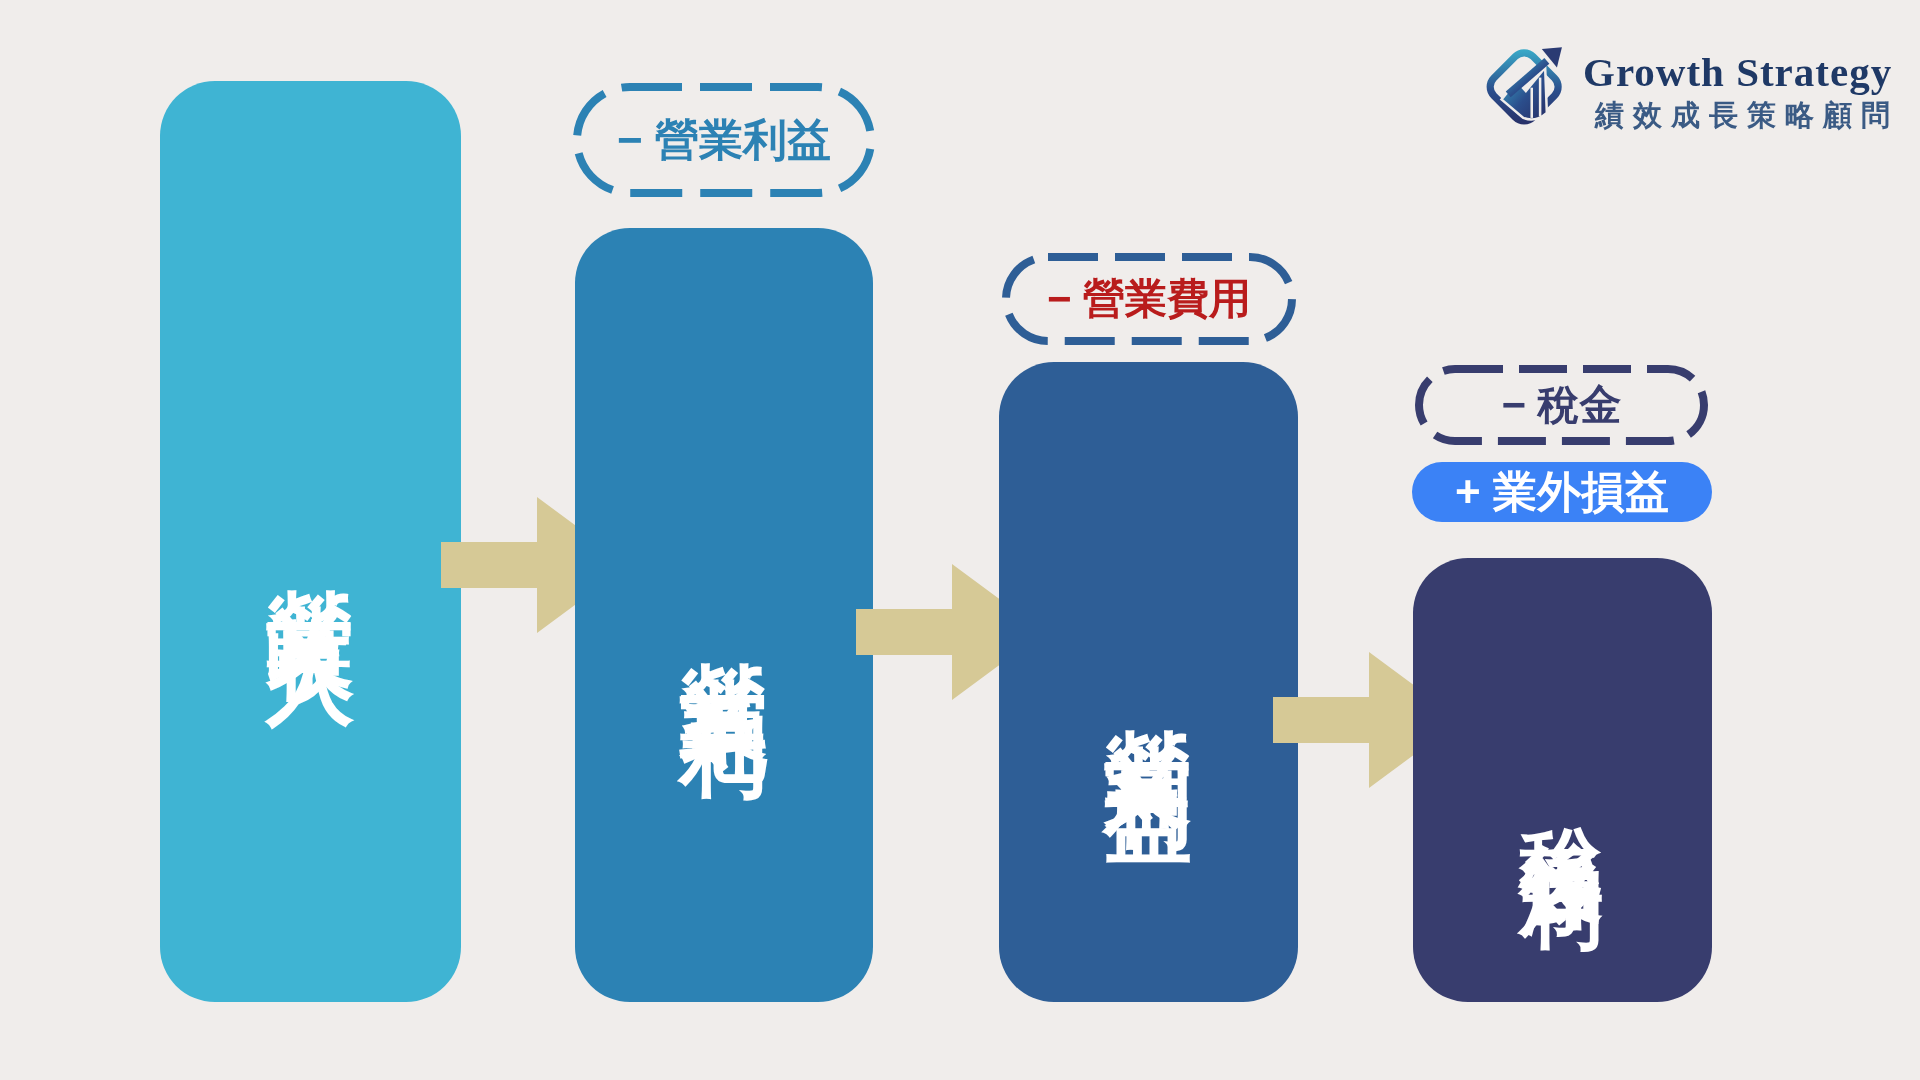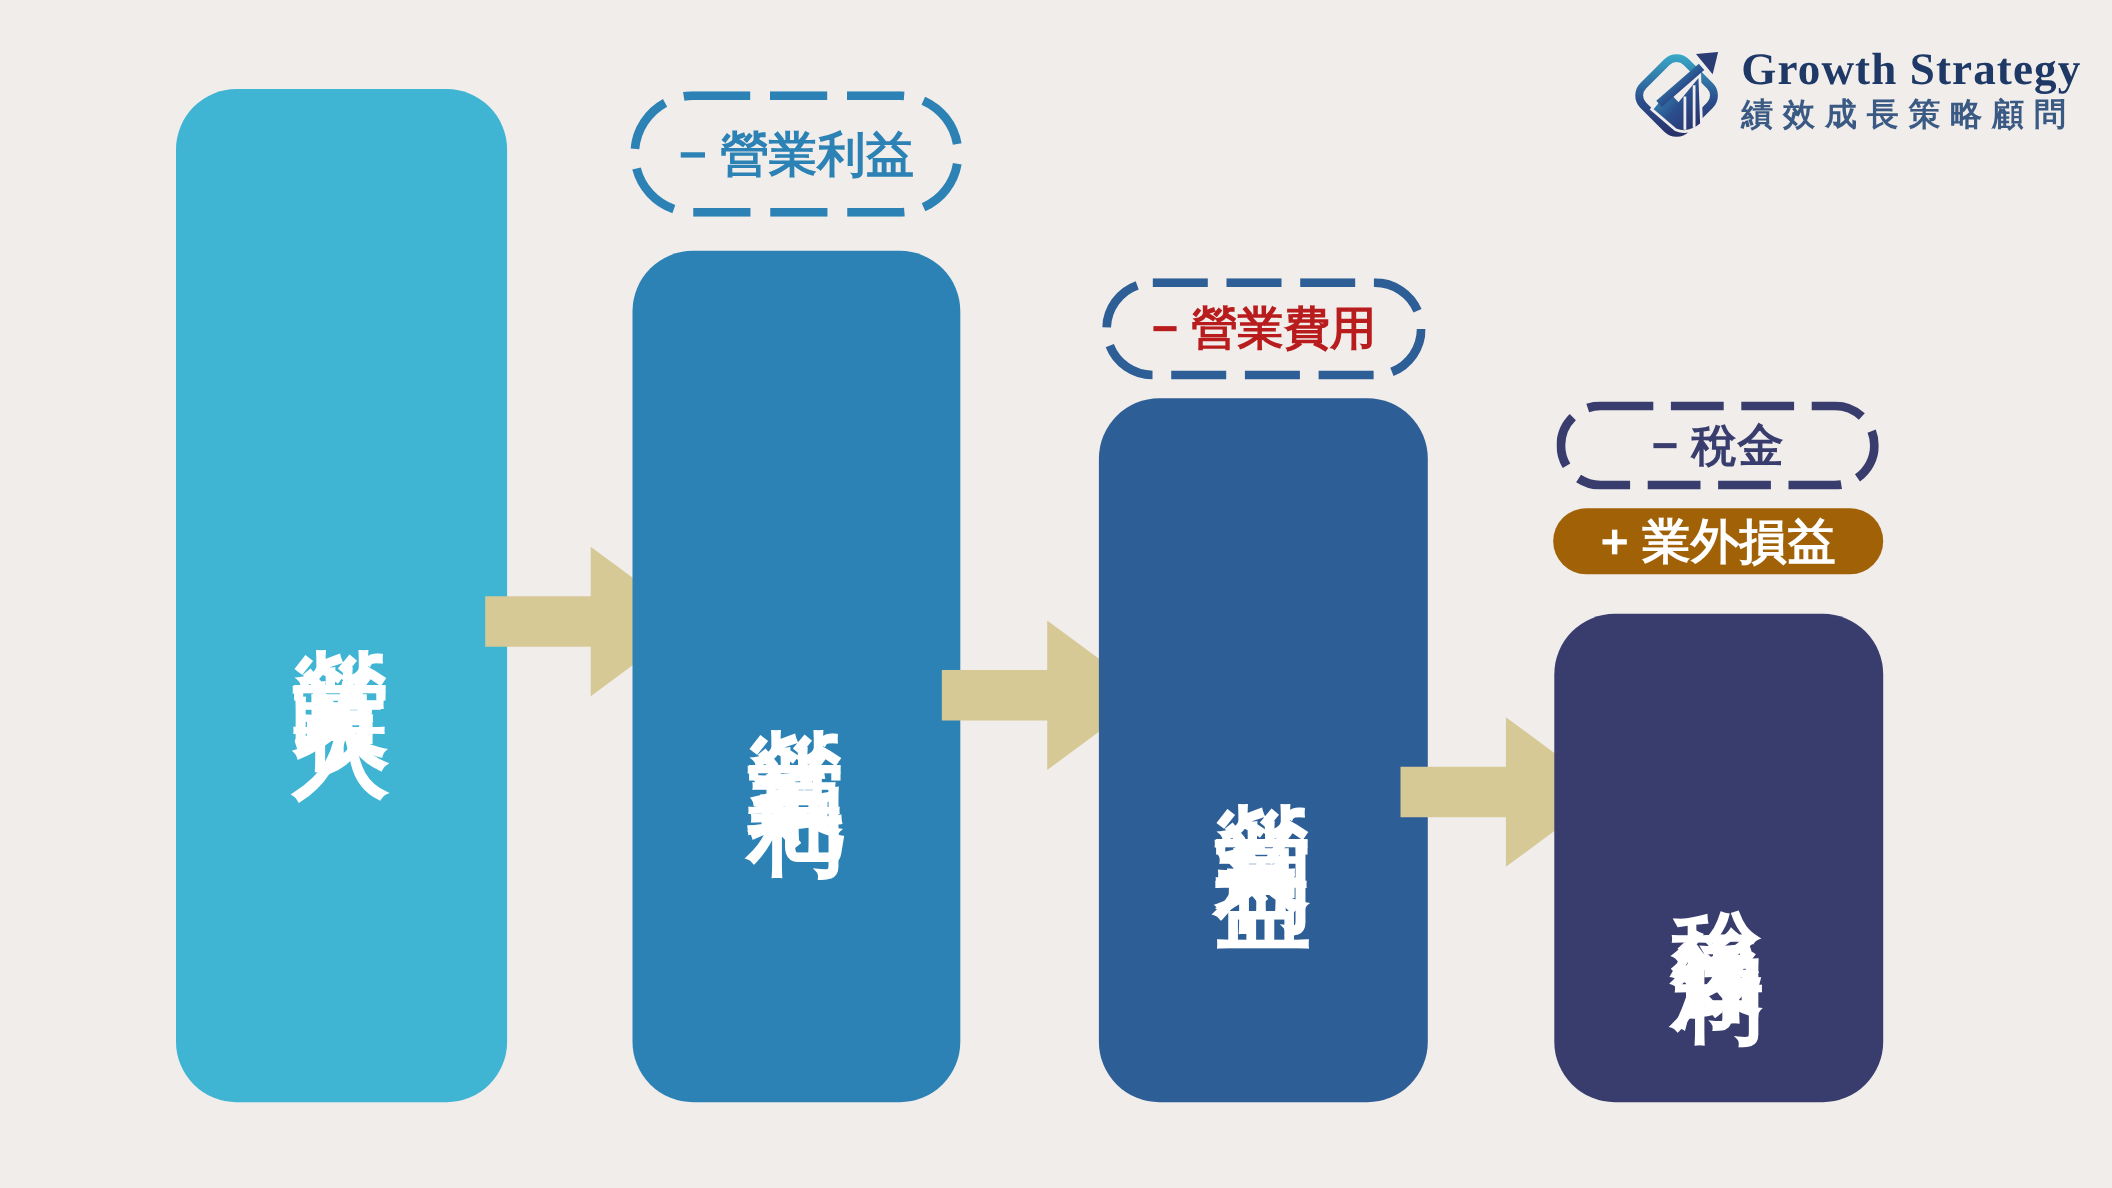"Growth Strategy" .logo { align-items: flex-start -> flex-end }
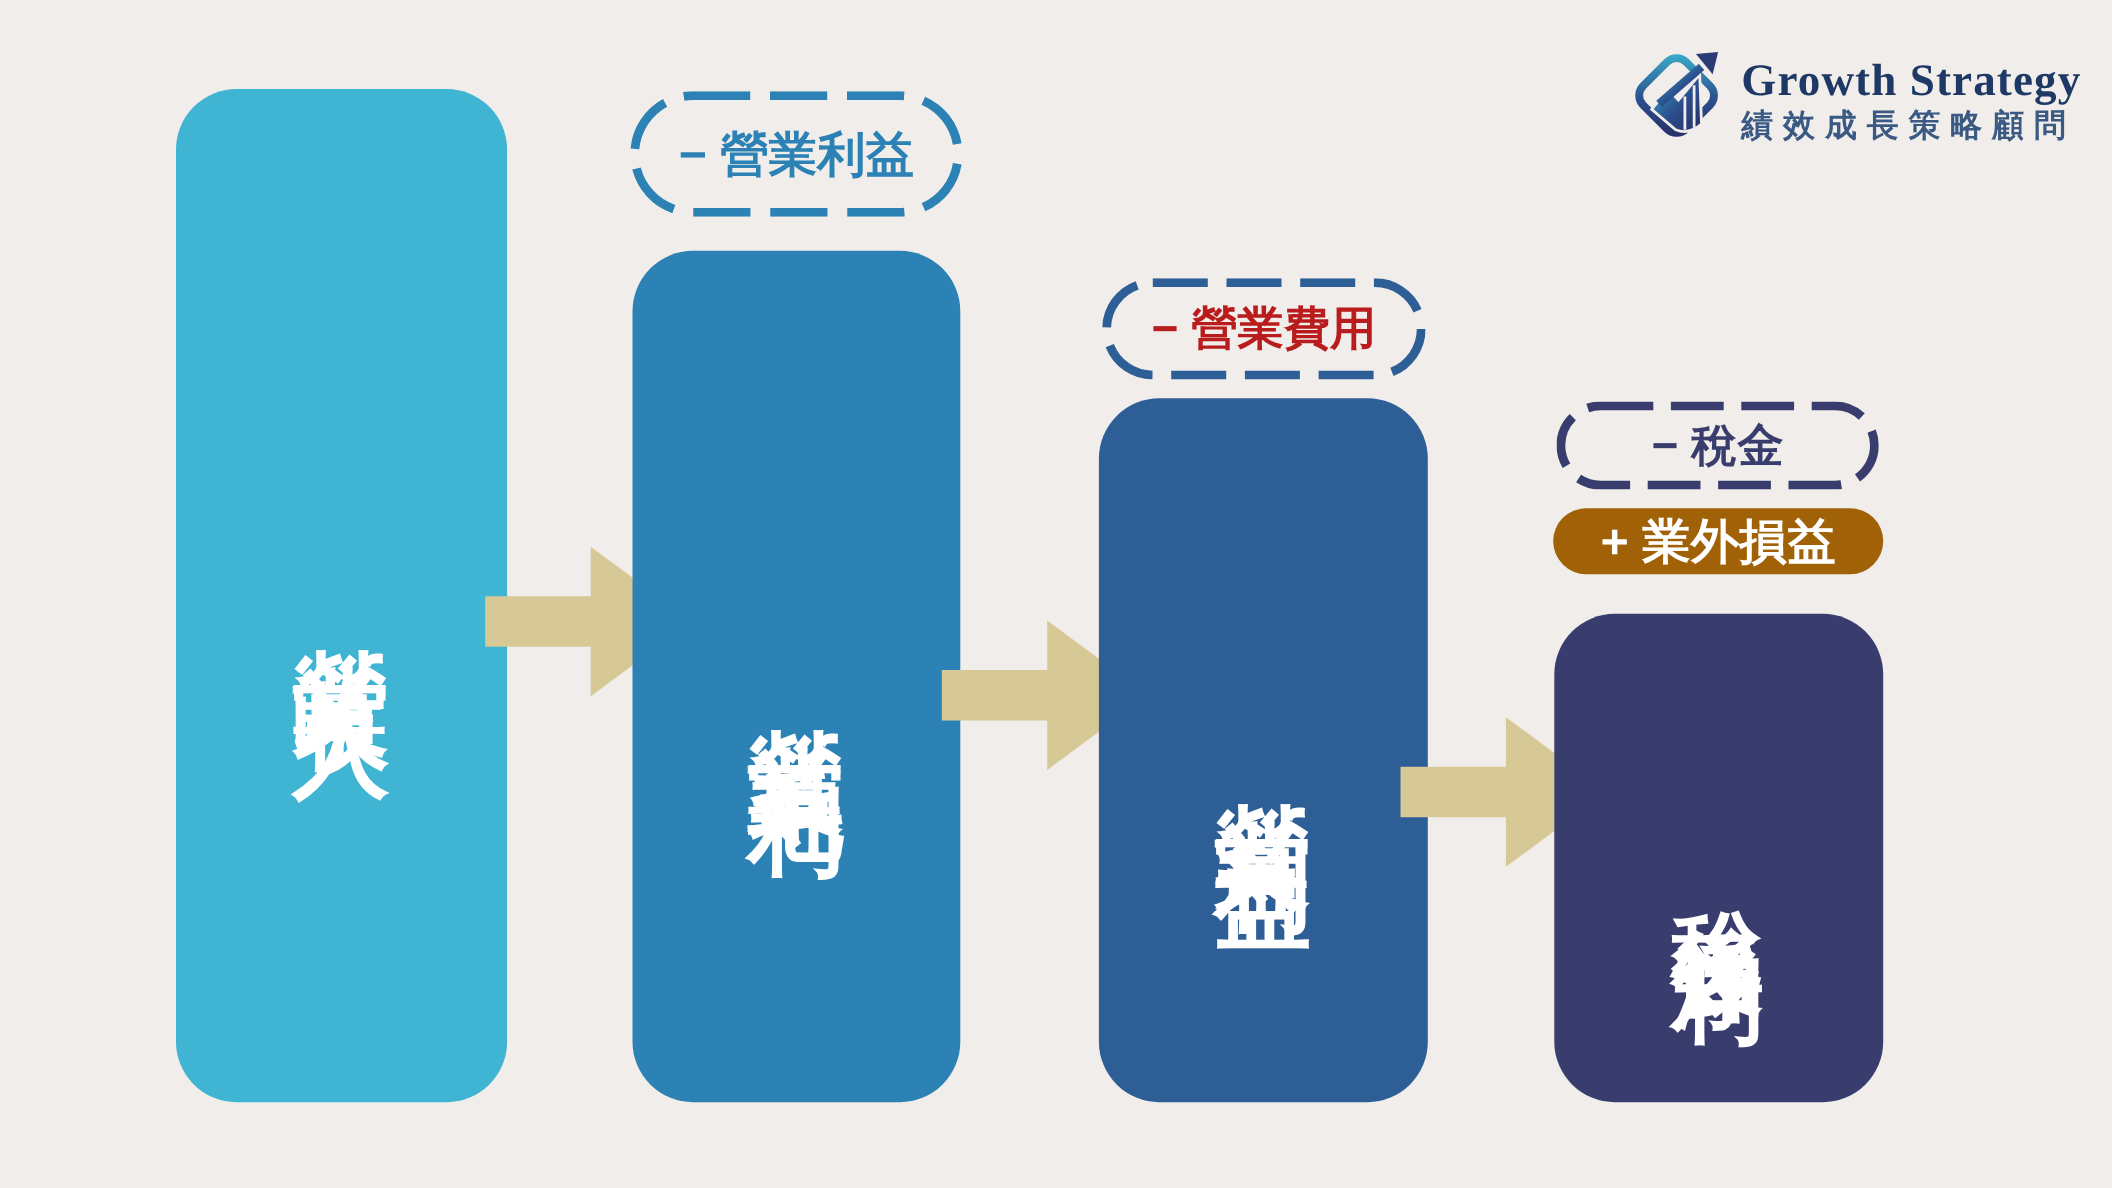"績效成長策略顧問" .tagline { margin-left: none -> 12px }
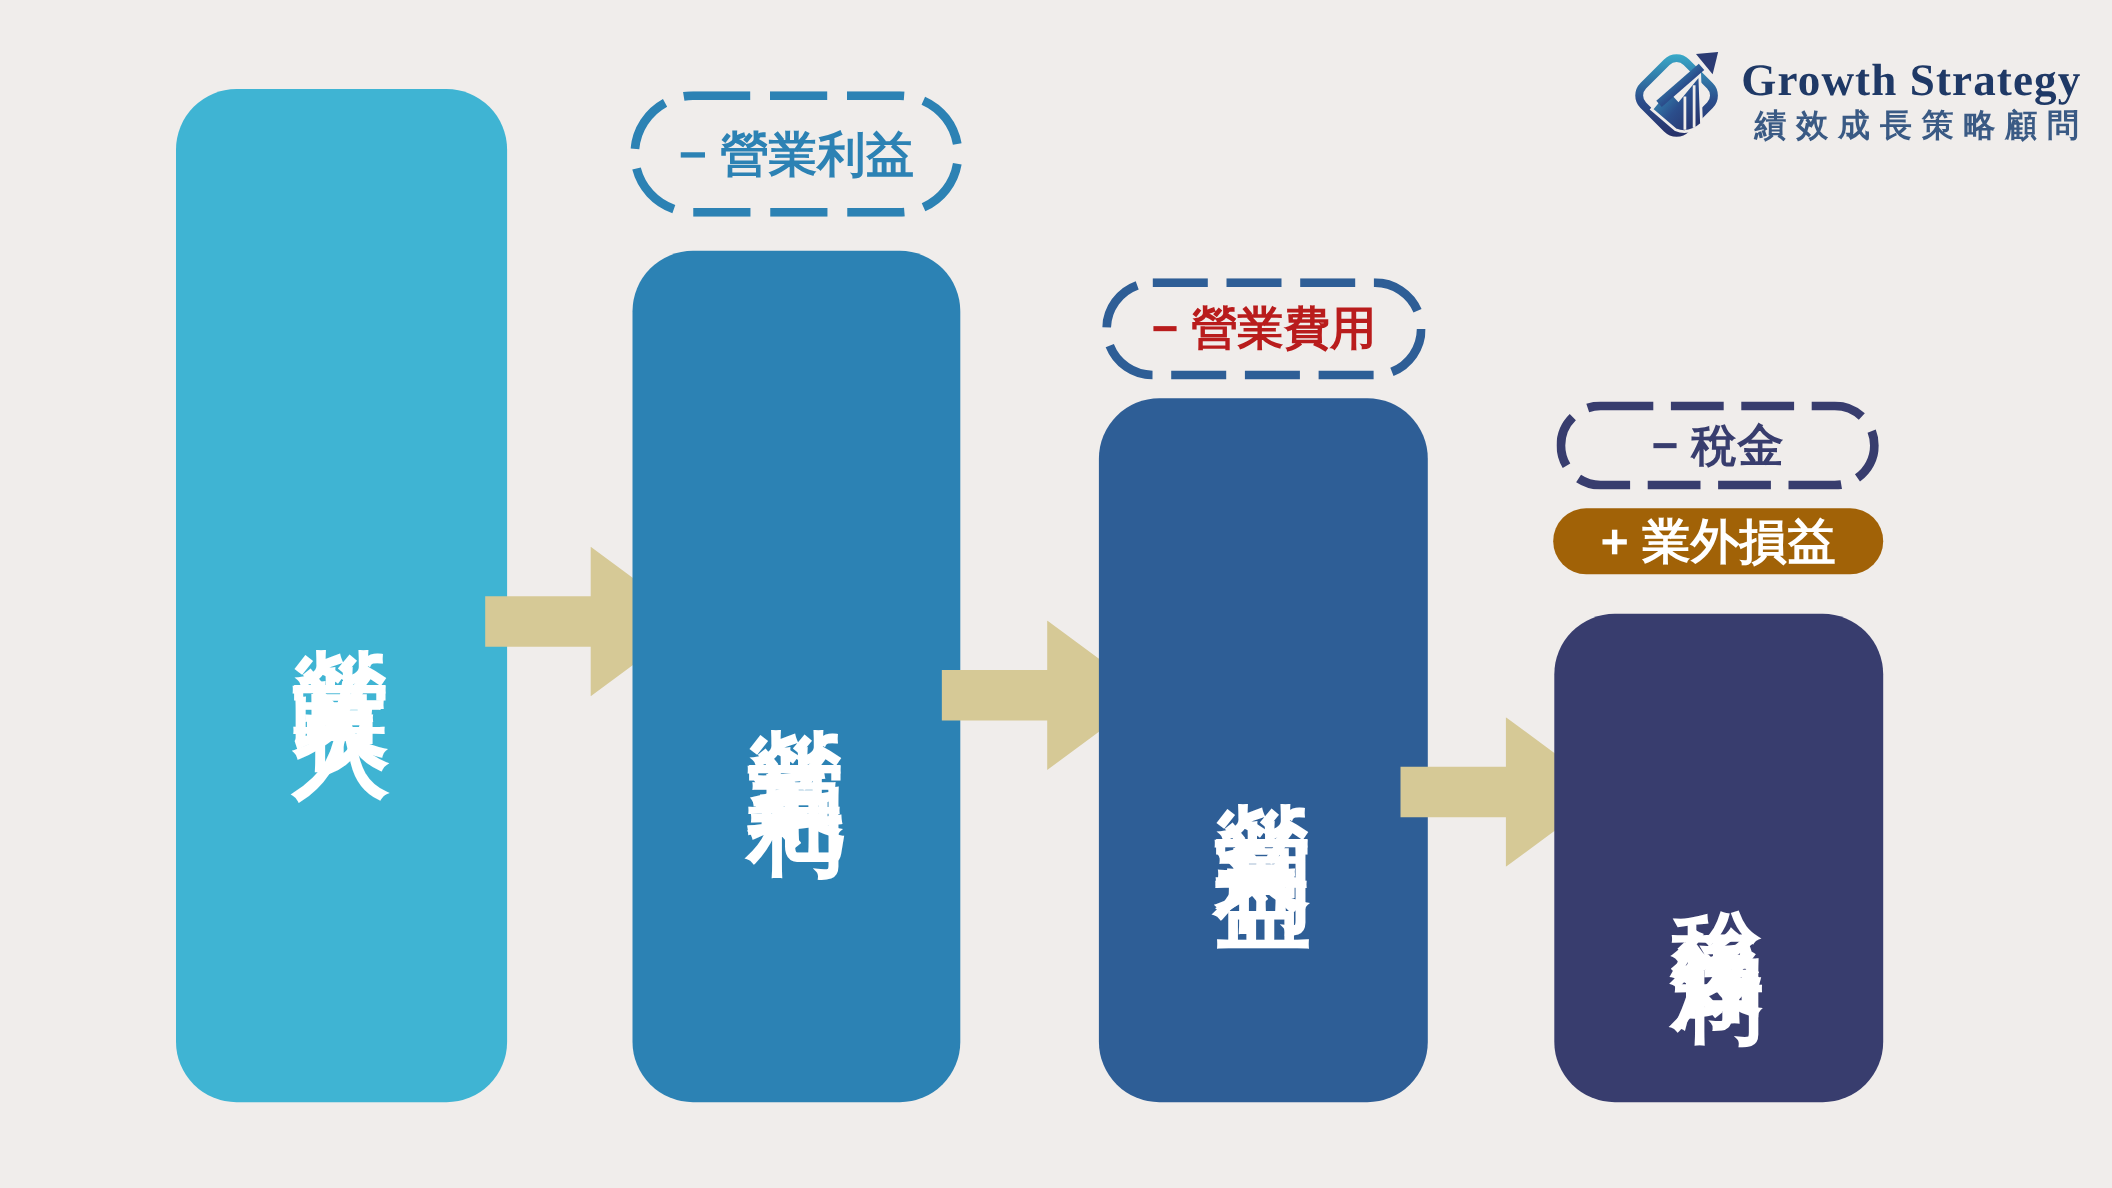"+ 業外損益" .badge-nonop { background: #a16207 -> #3b82f6 }
